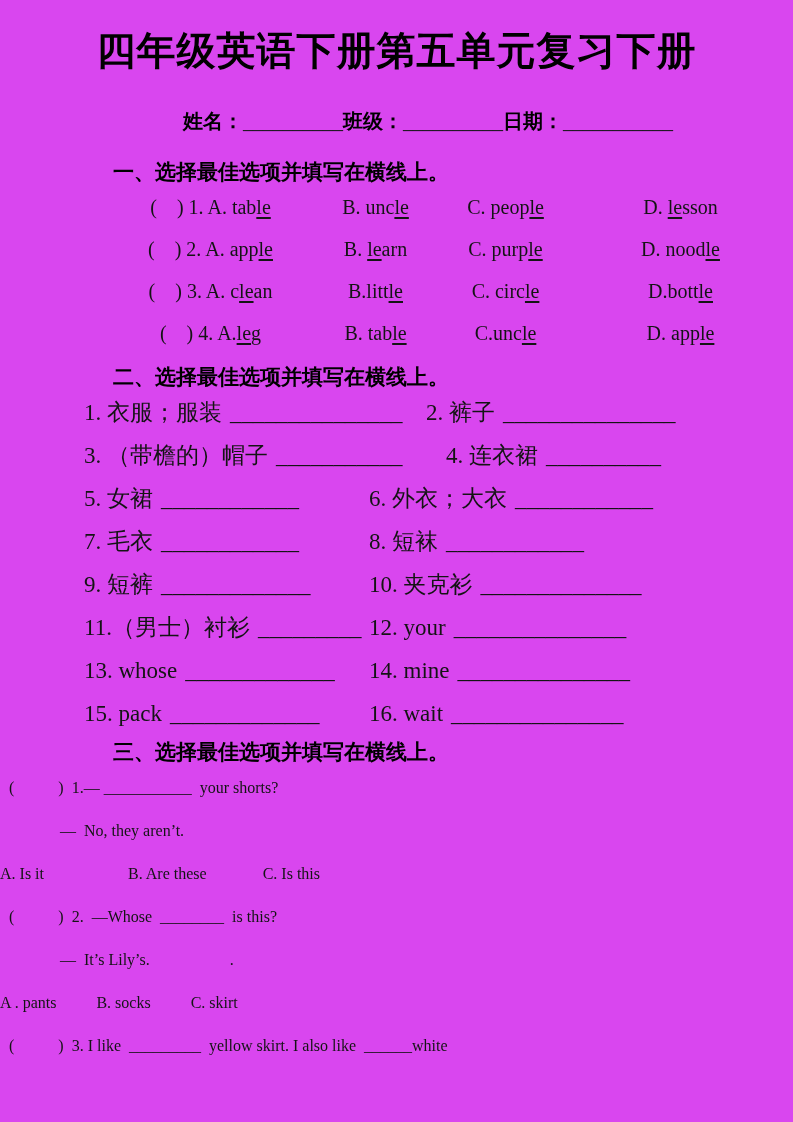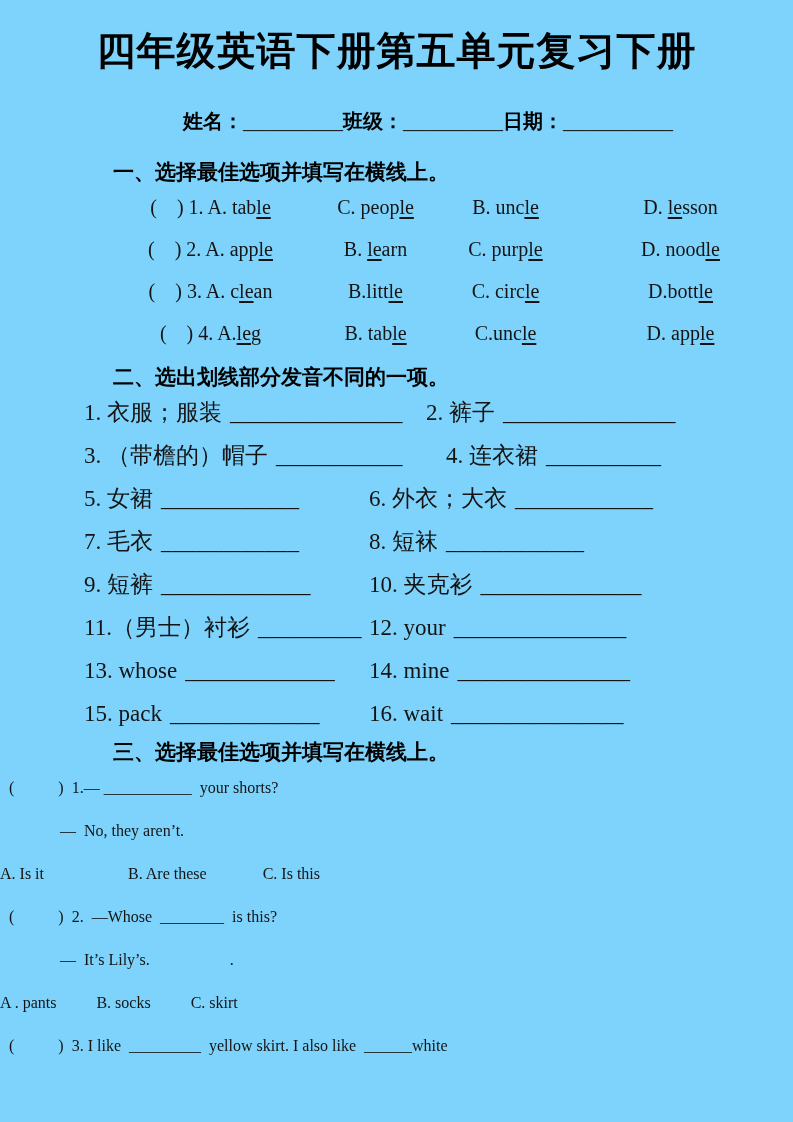"四年级英语下册第五单元复习下册" .page { background: #7dd3fc -> #d946ef }
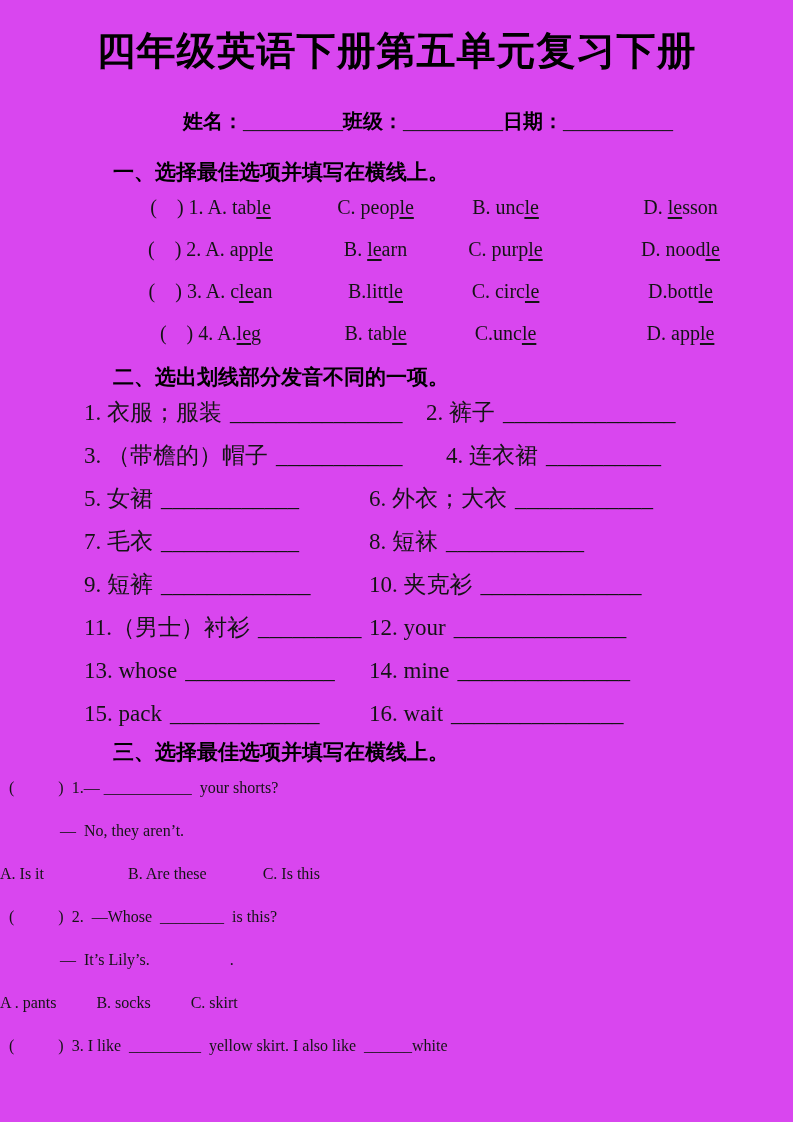"C. people" span.cell { order: before "B. uncle" -> after "B. uncle" }
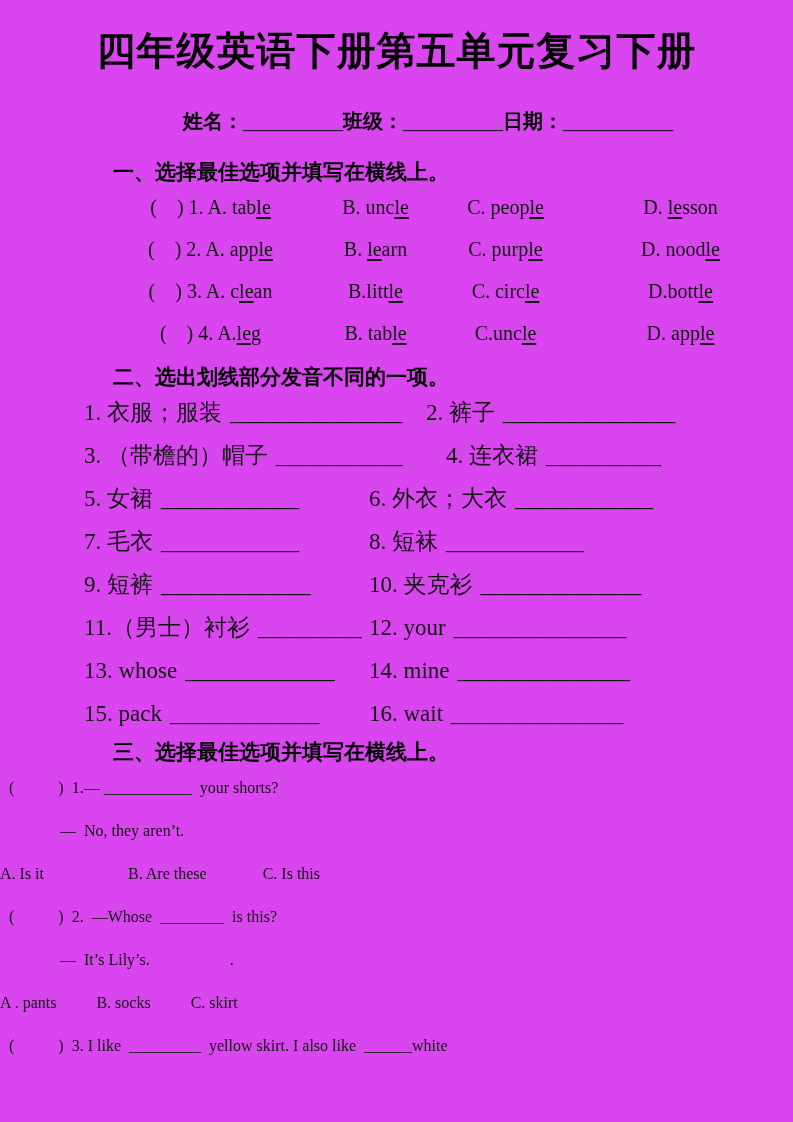"二、选出划线部分发音不同的一项。" div.sec-h { text: 出划线部分发音不同的一项 -> 择最佳选项并填写在横线上 }
